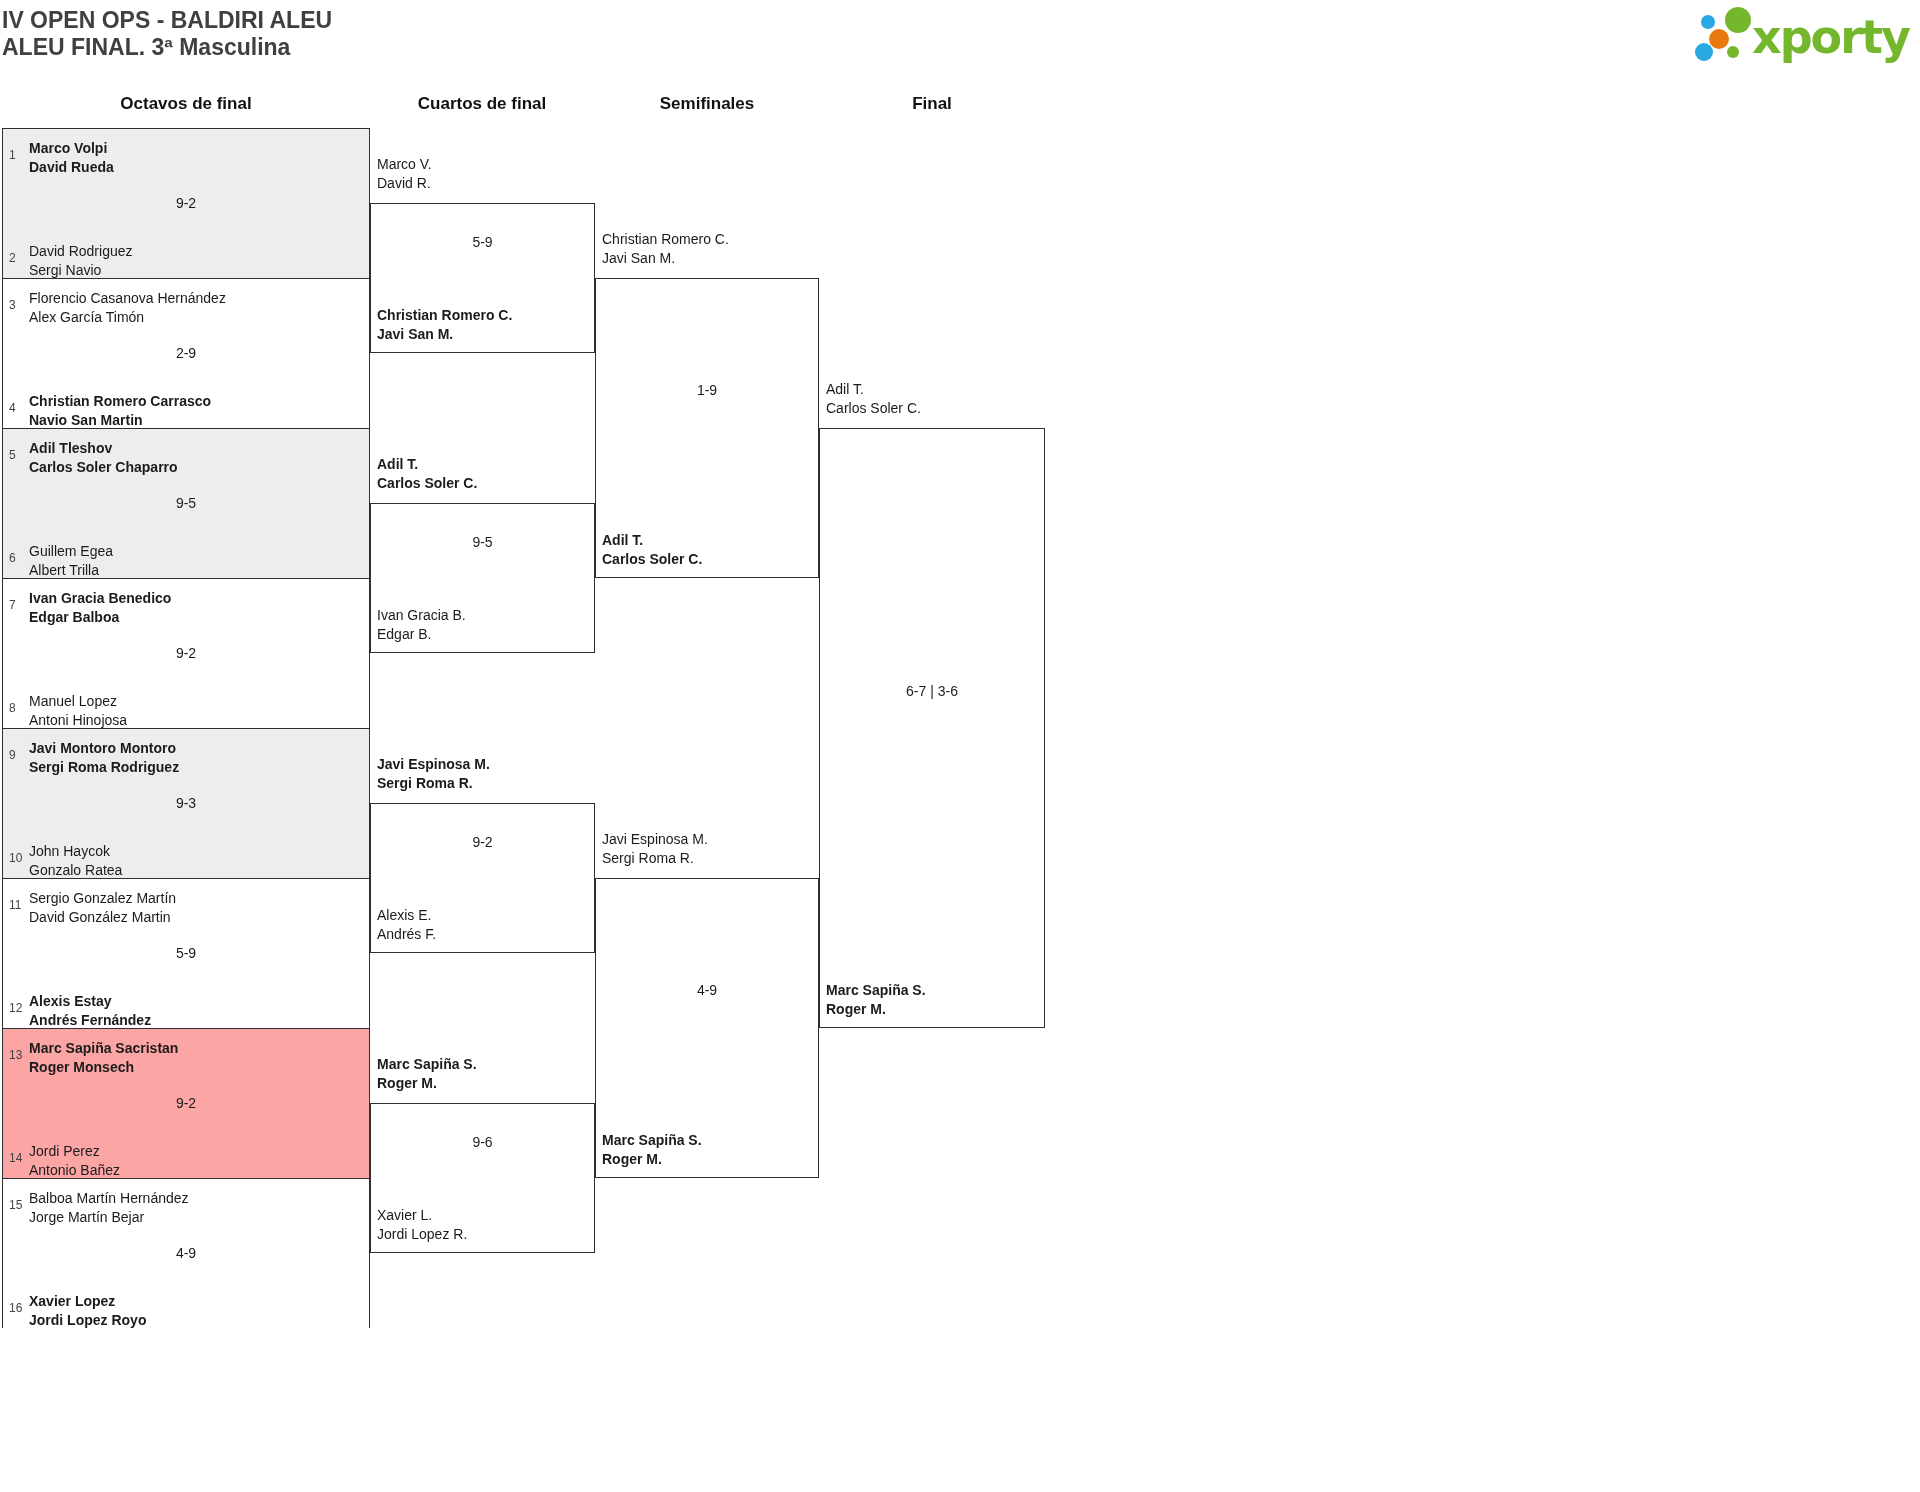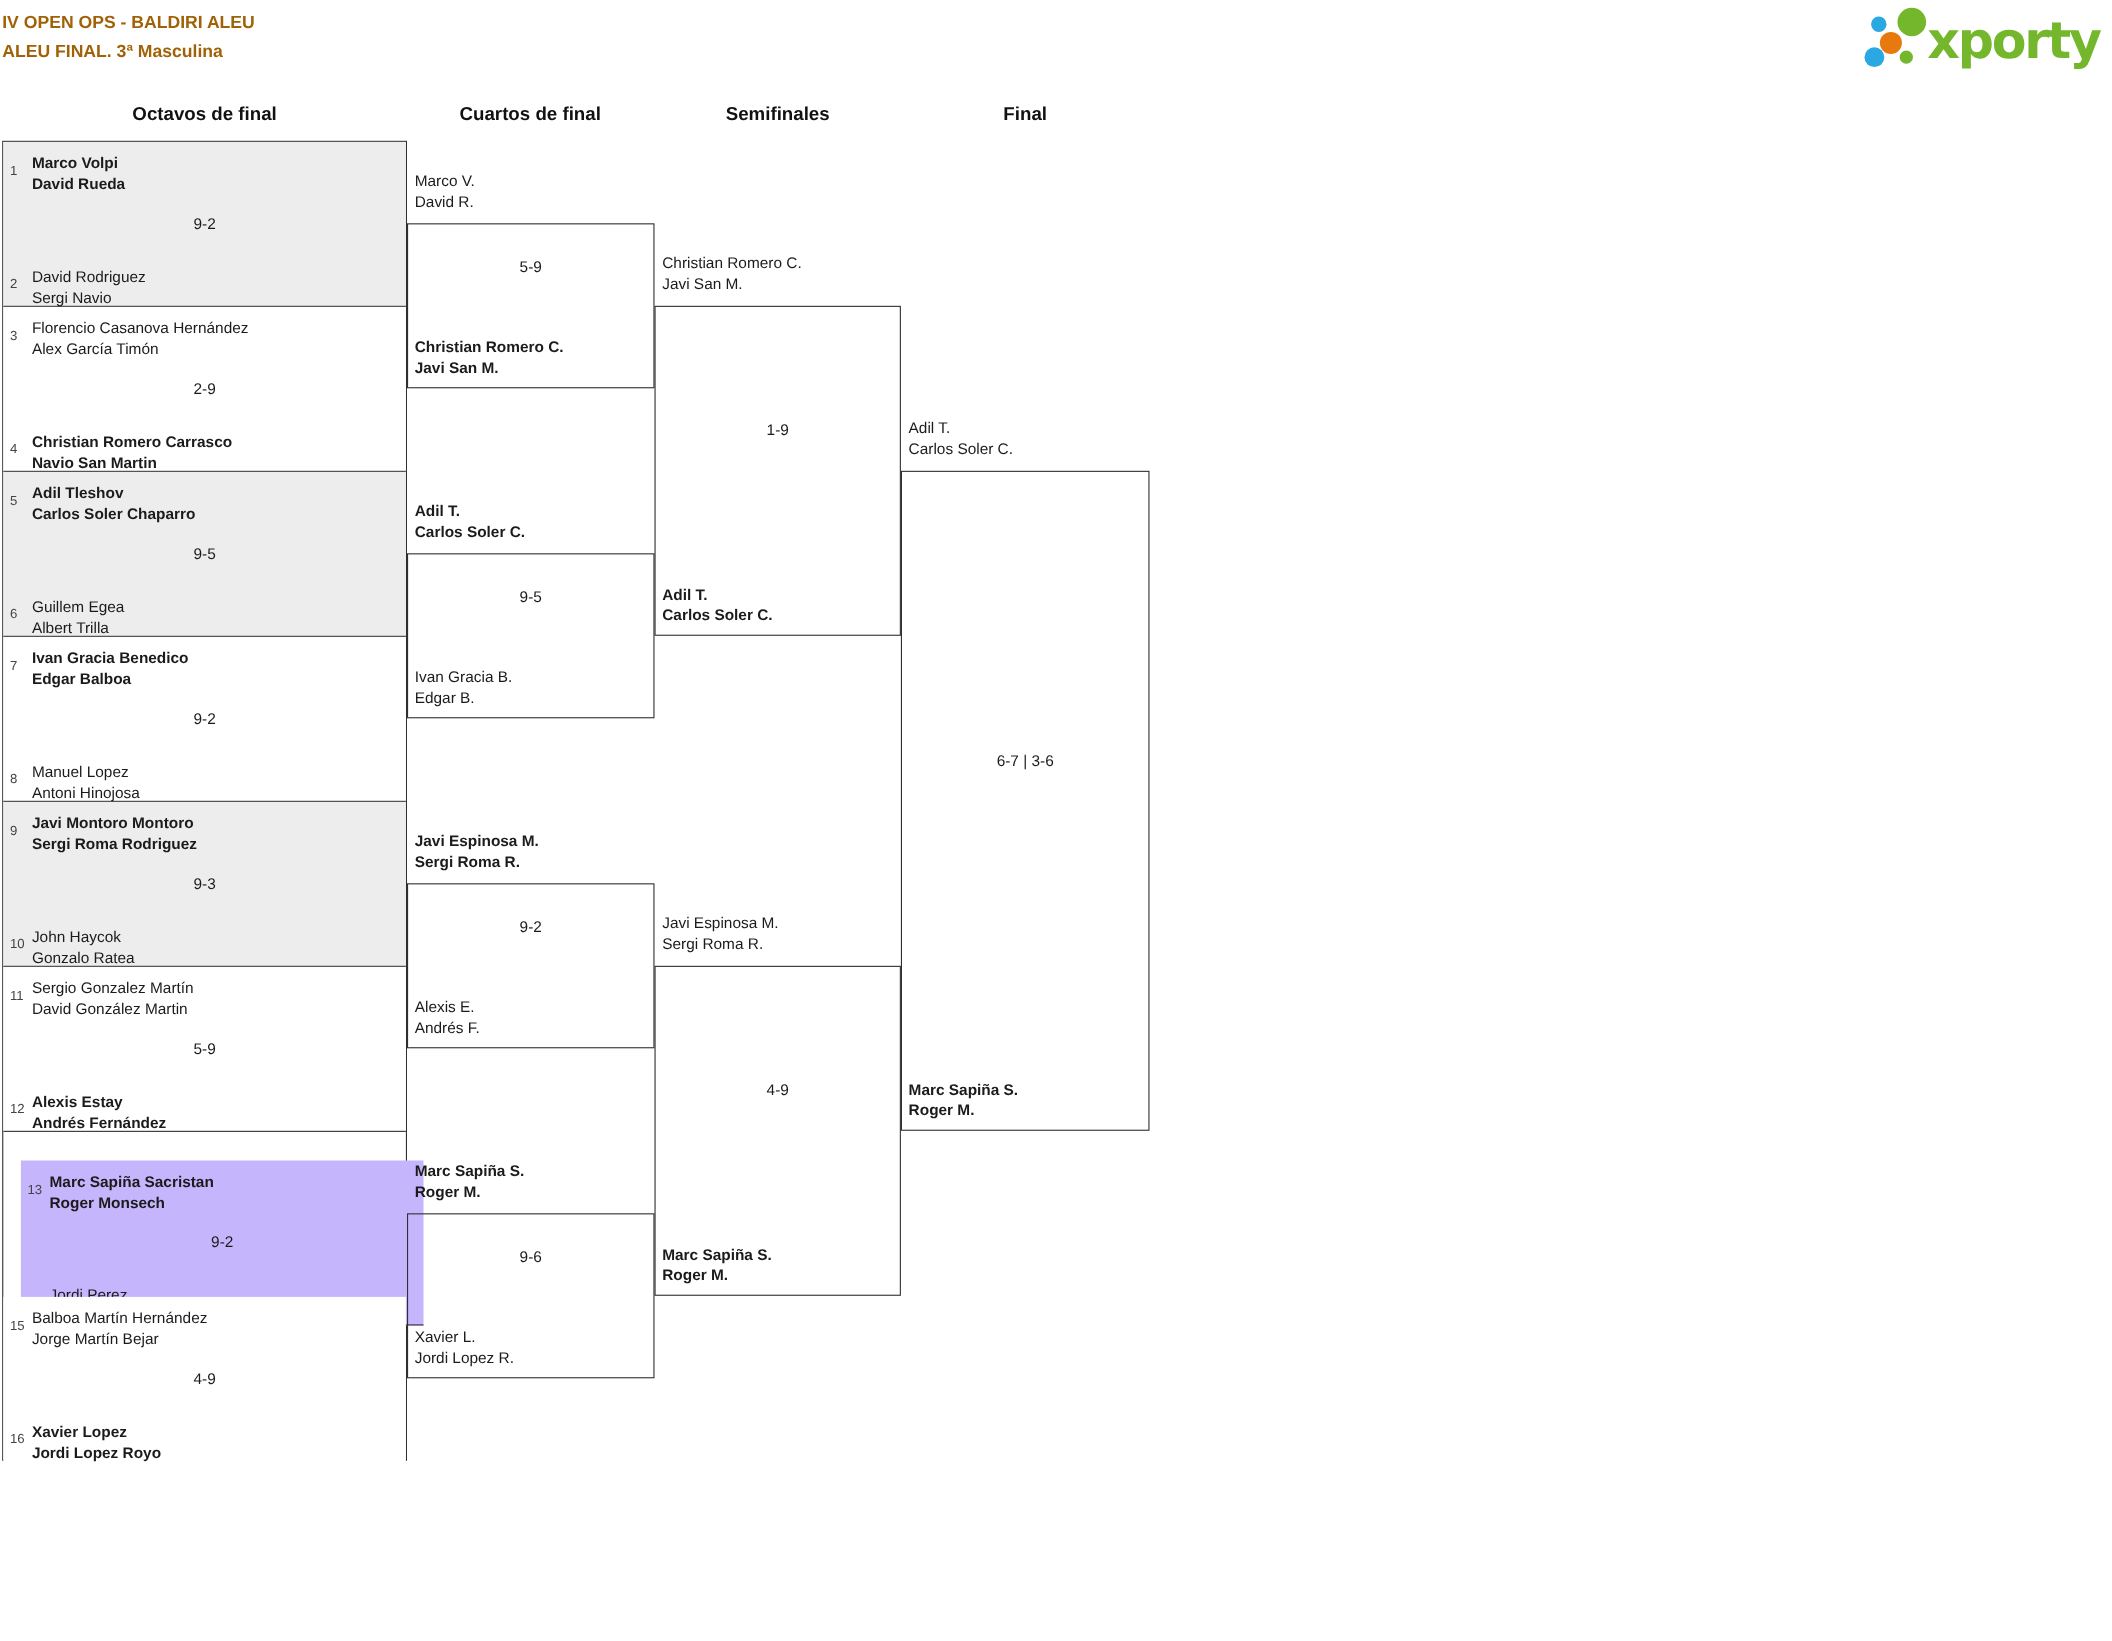"IV OPEN OPS - BALDIRI" #title { color: #a16207 -> #404040; font-size: 16px -> 23px }
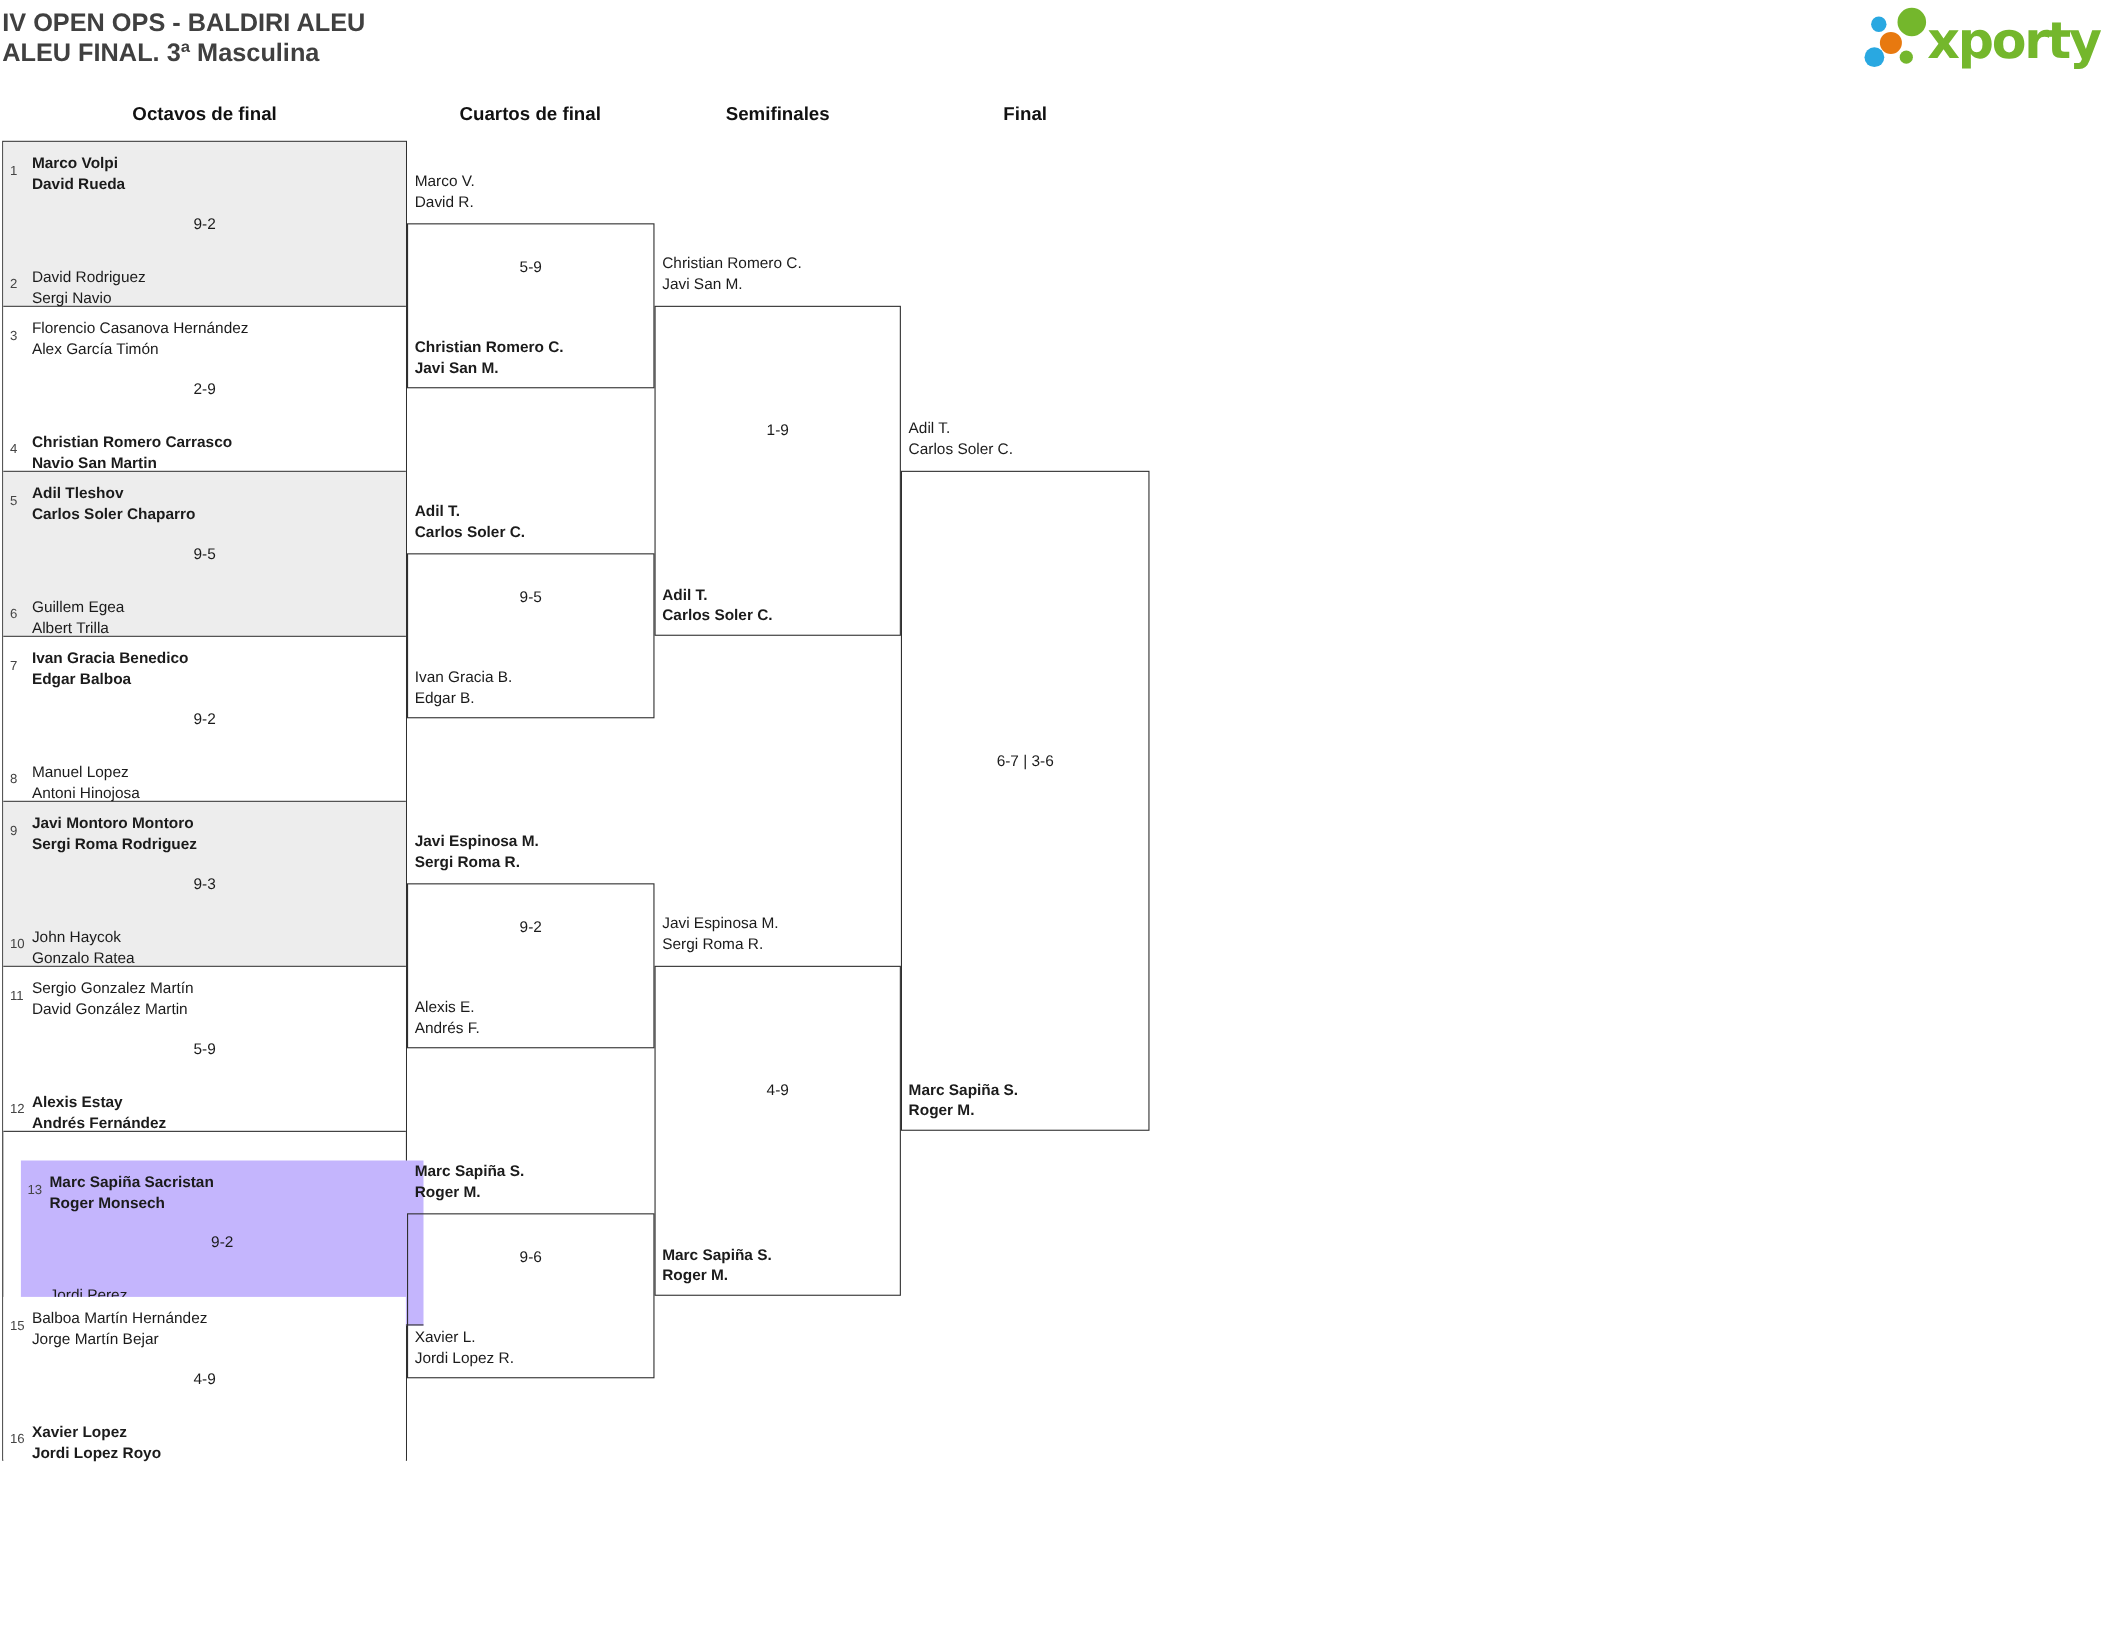"13" div.oct-match { background: #c4b5fd -> #fca5a5; left: 16px -> 0px; margin-top: 26px -> none }
